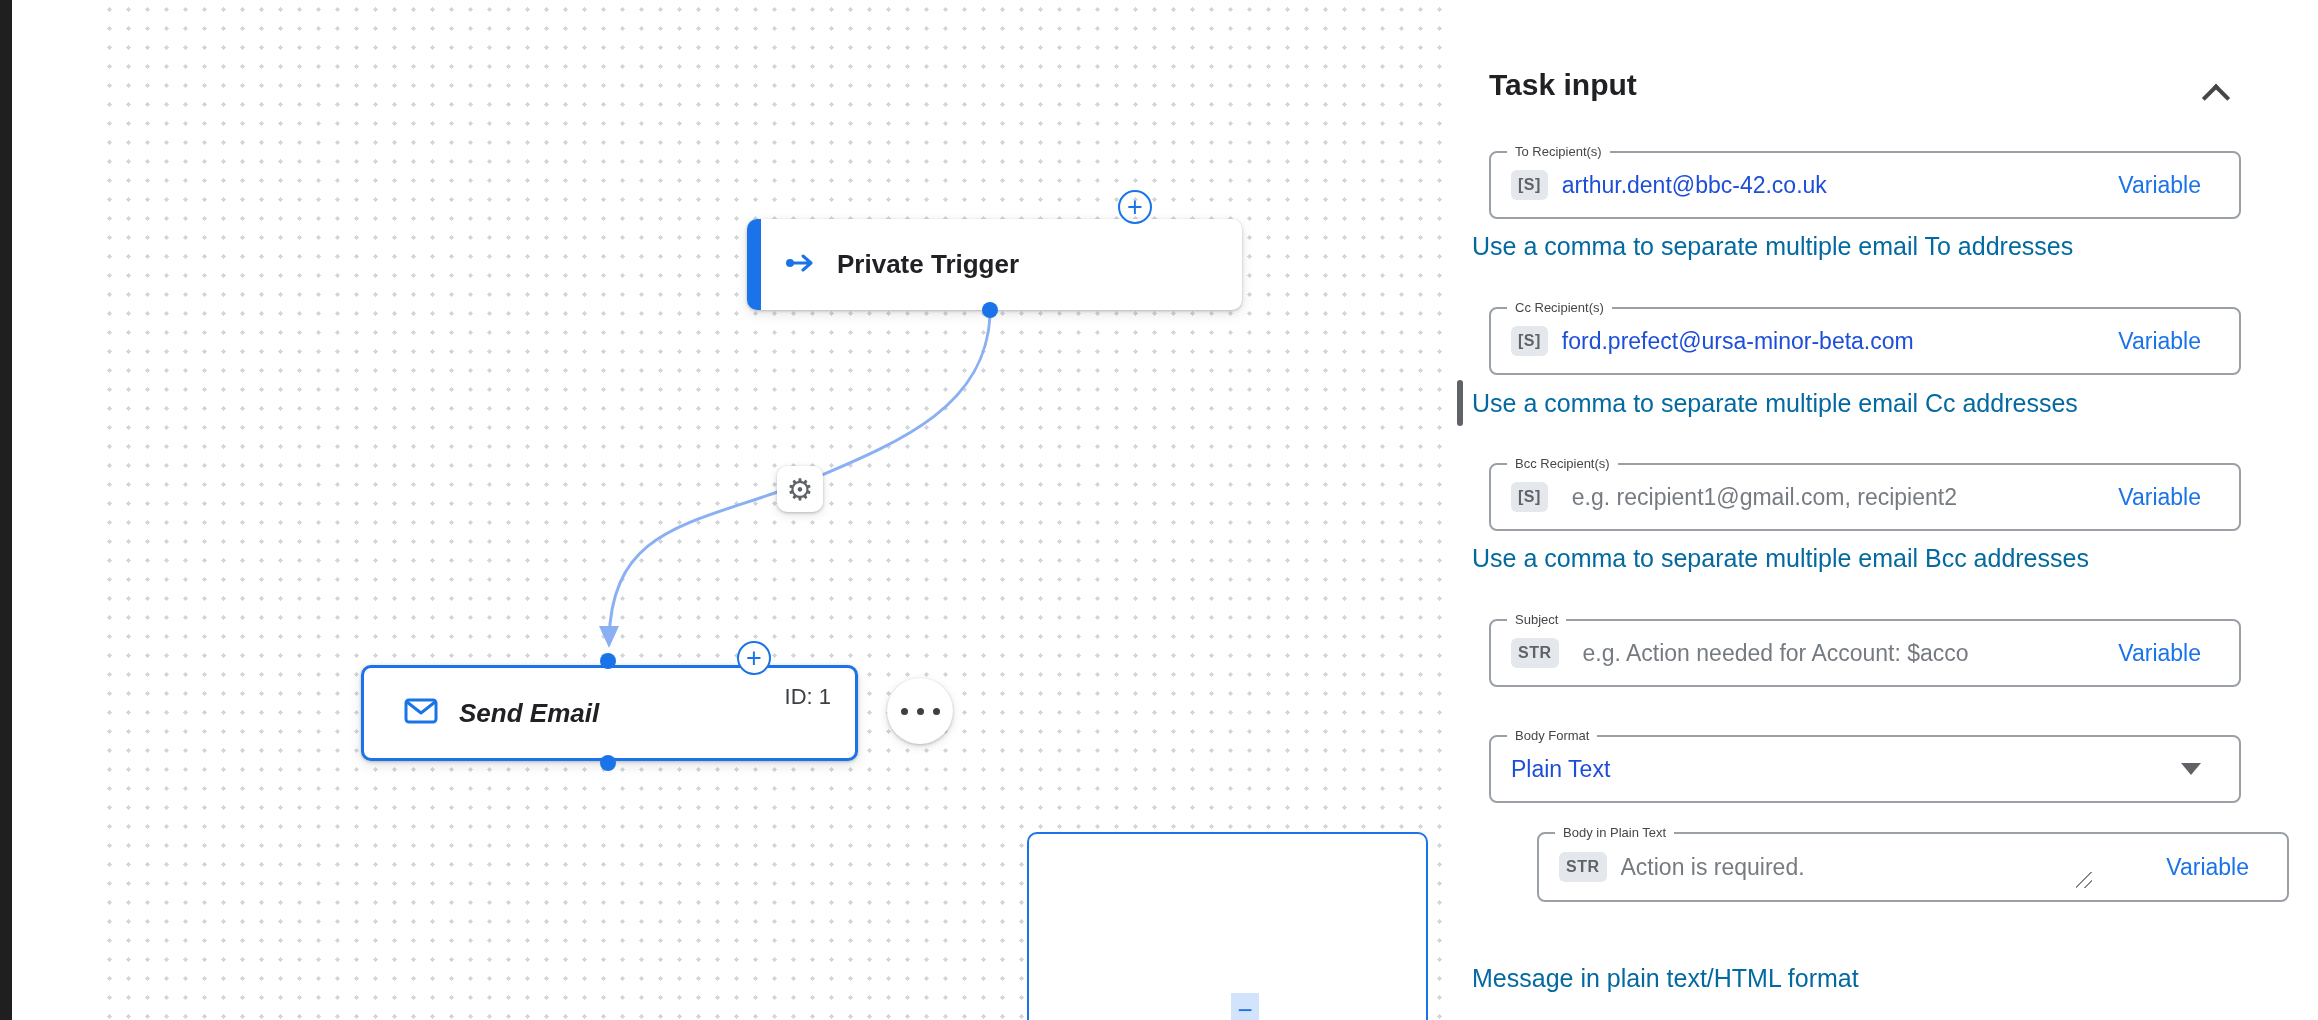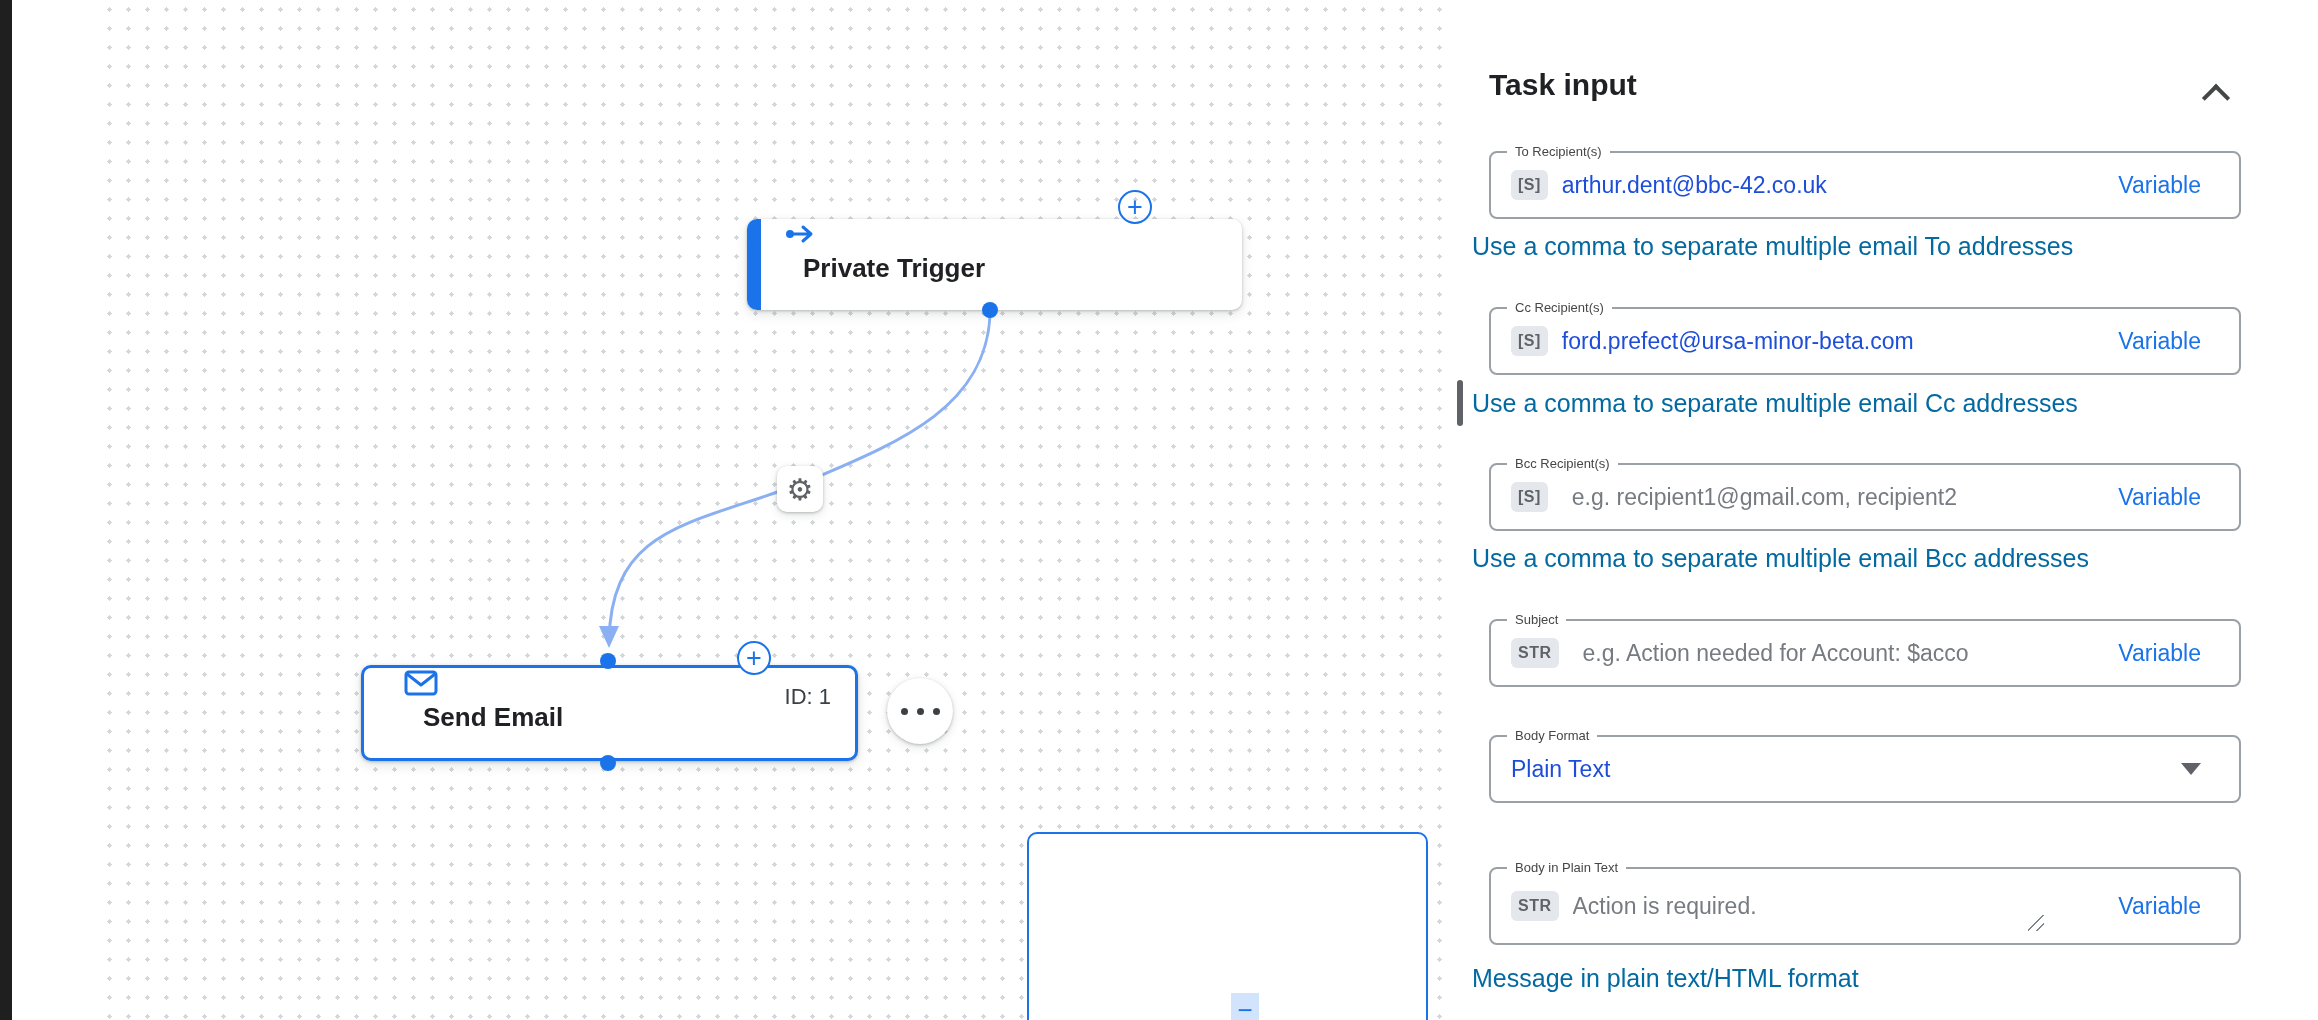"Private Trigger" .node { align-items: none -> center; flex-direction: column -> none }
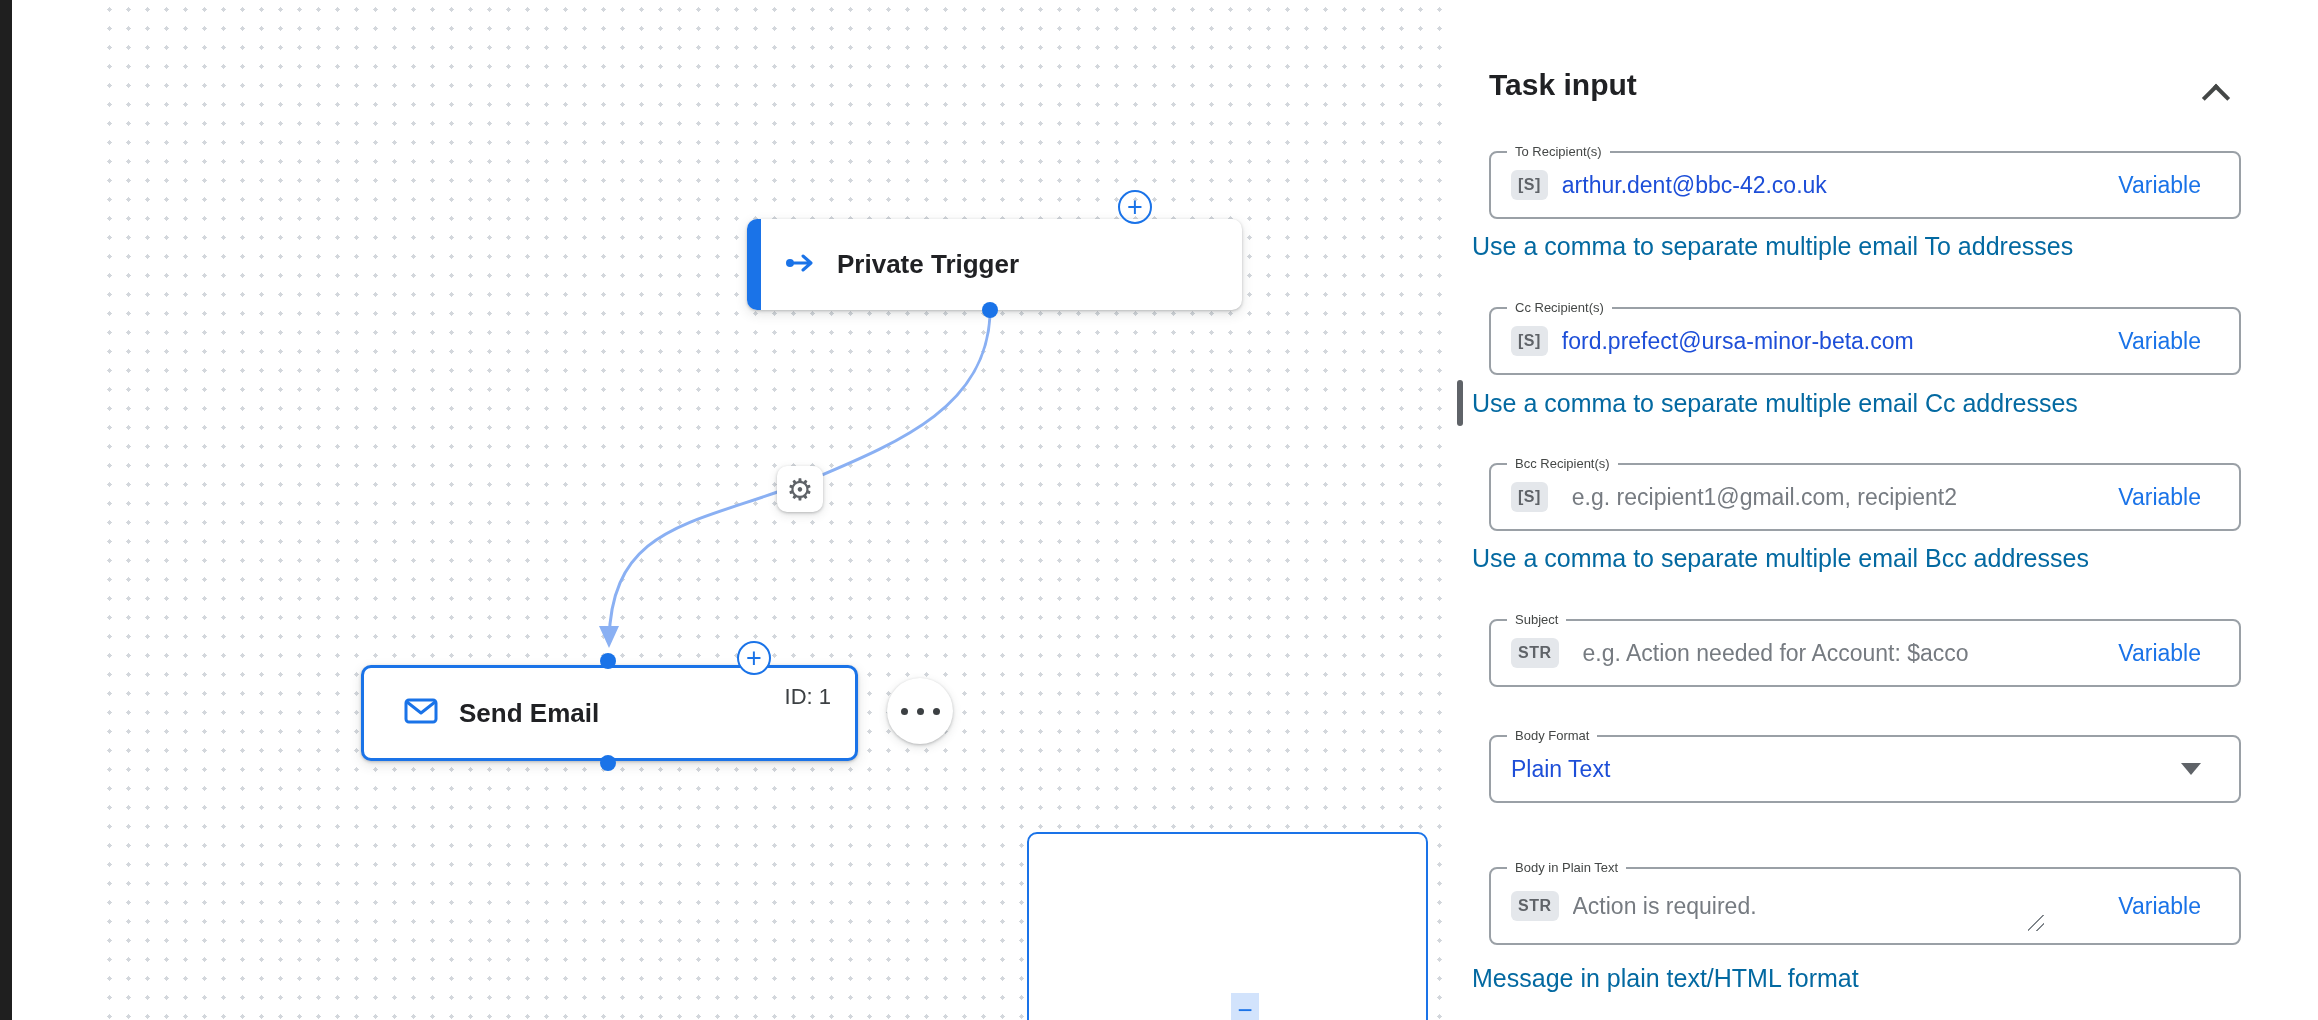"Send Email" .send-node .node-label { font-style: none -> italic }
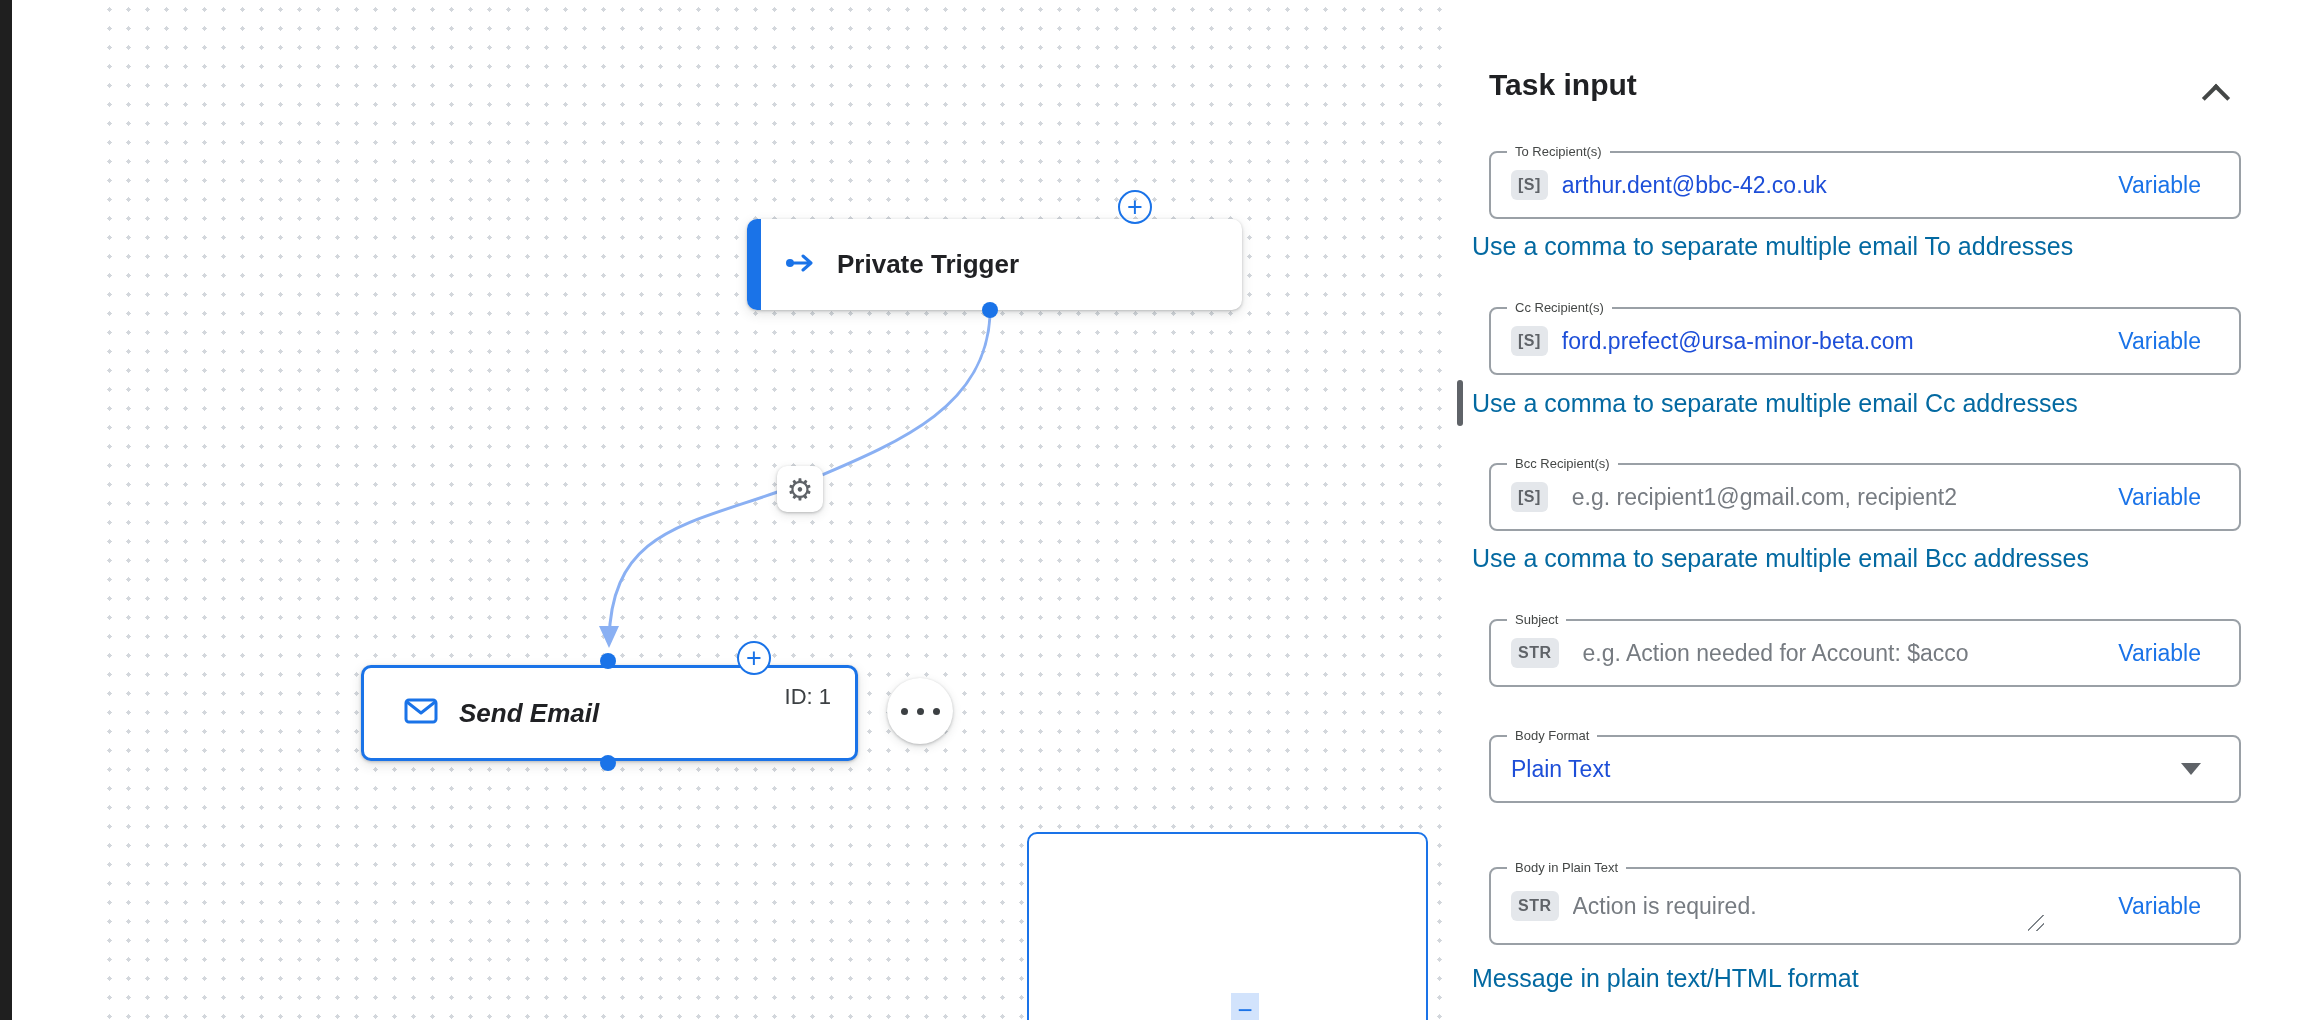"Body in Plain Text" .f6 { height: 78px -> 70px; margin-left: none -> 48px; top: 867px -> 832px }
